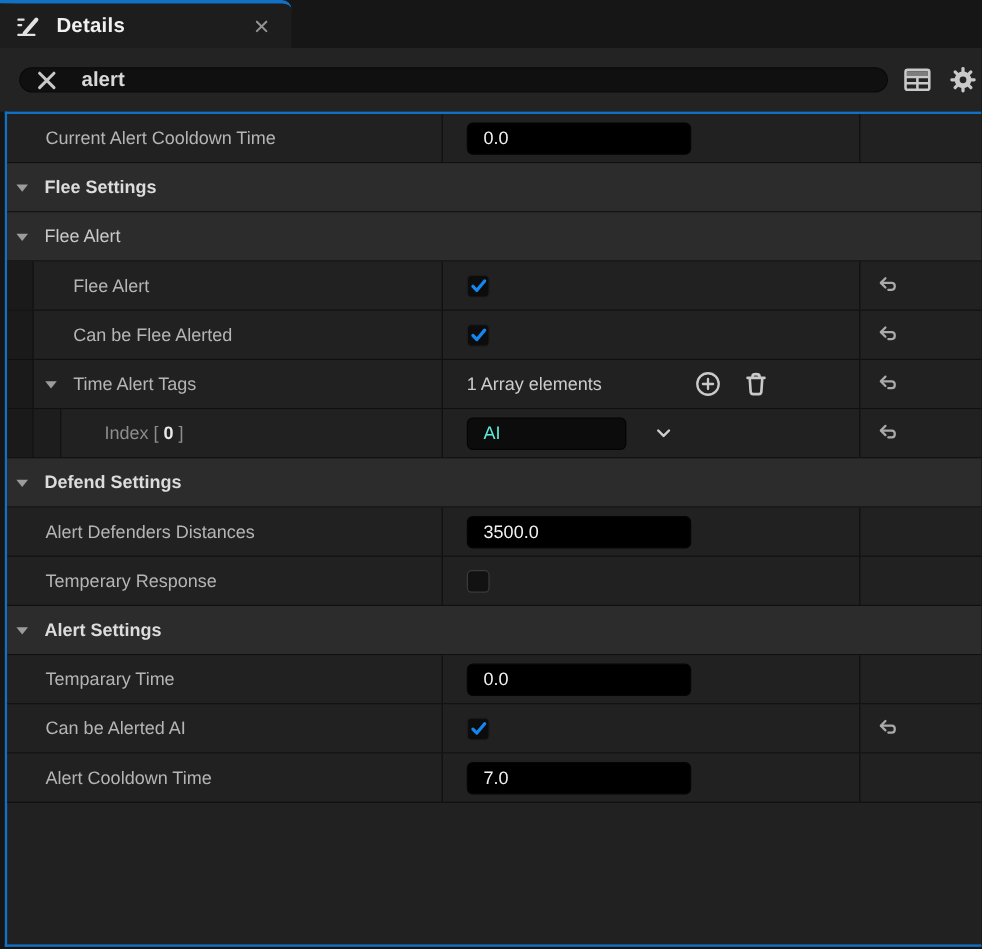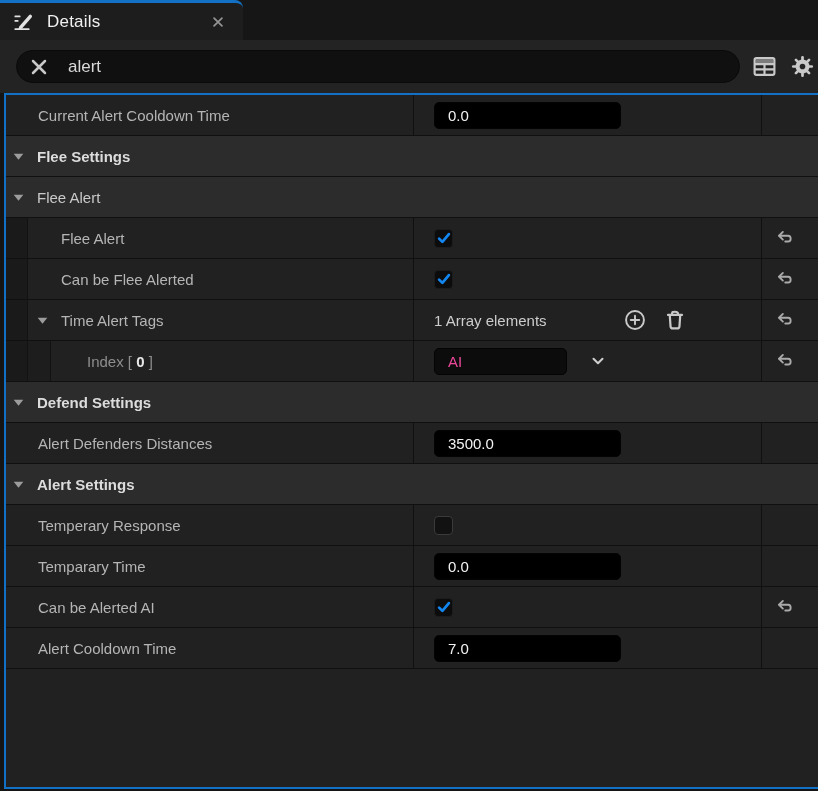"Details" .tab-title { font-weight: normal -> bold }
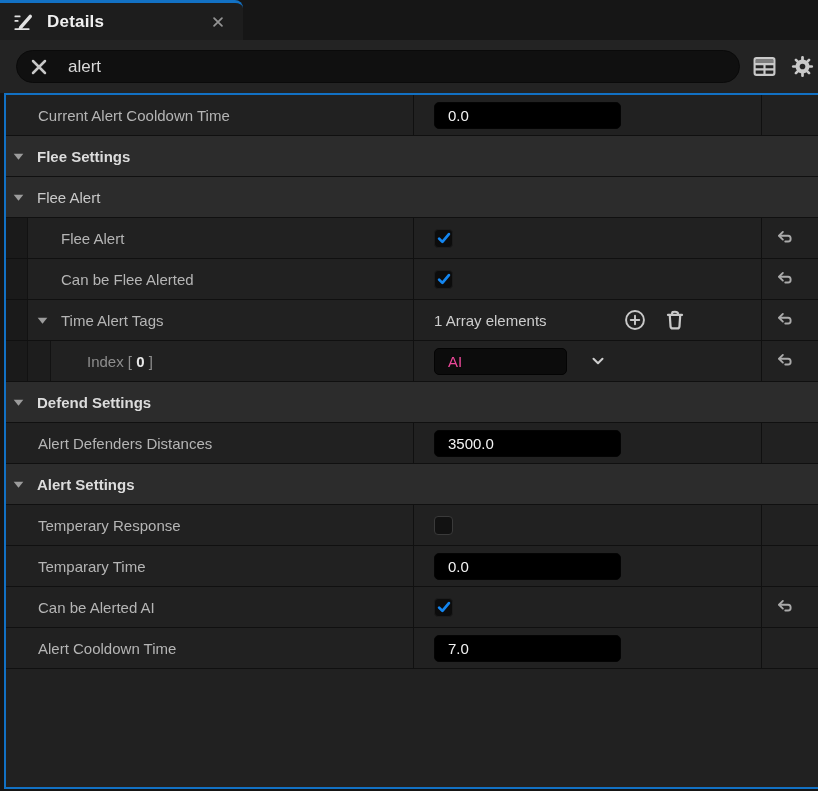"alert" .searchpill { font-weight: none -> bold; height: 33px -> 21px }
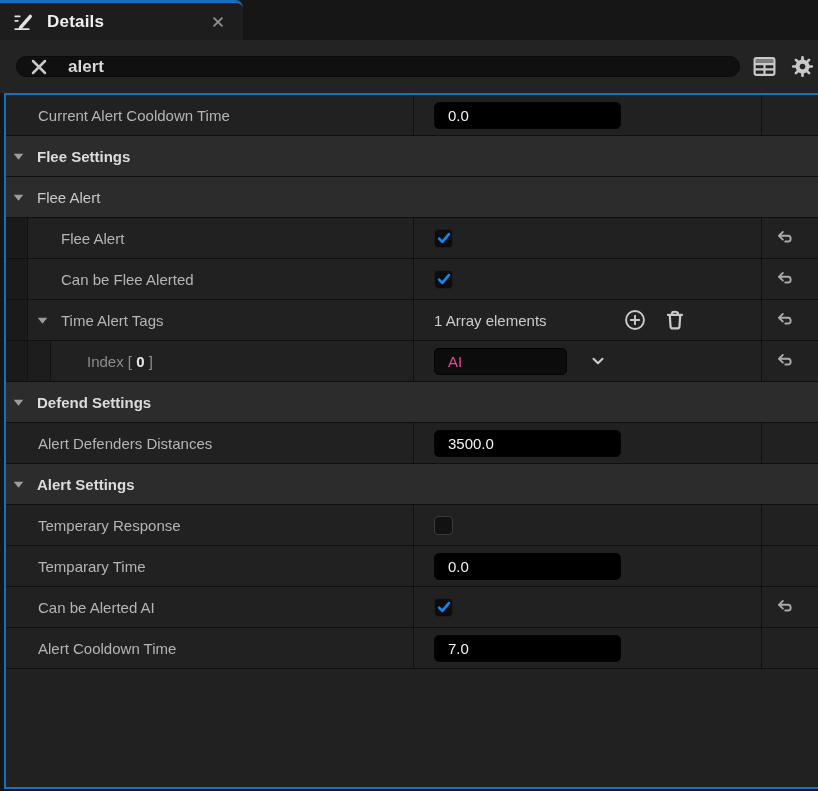"Current Alert Cooldown Time" .ncol { width: 408px -> 363px }
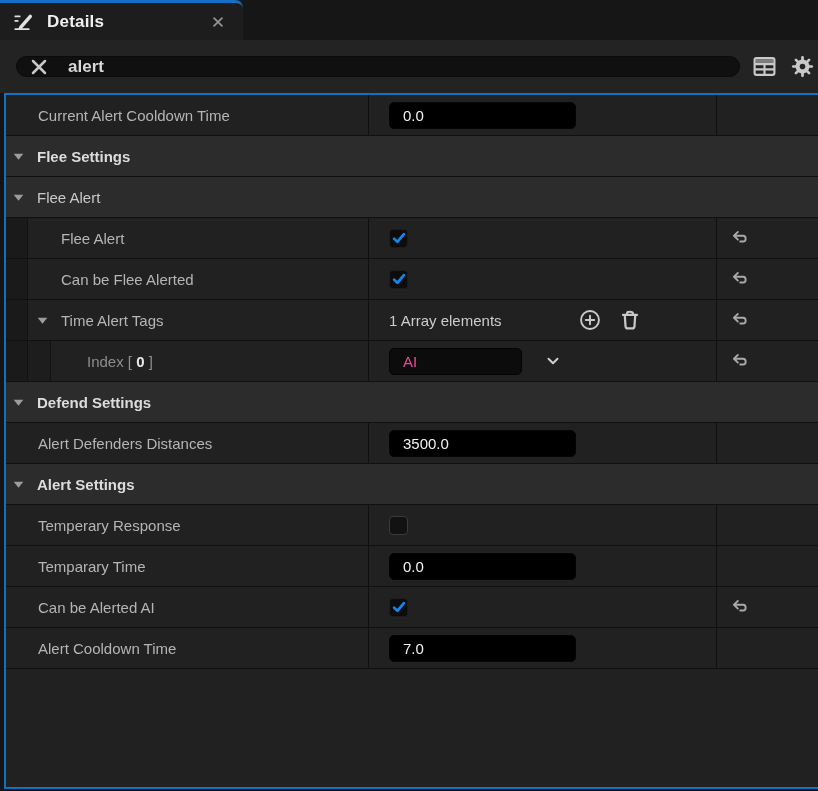"AI" .tagfield { color: #ec4899 -> #5eead4 }
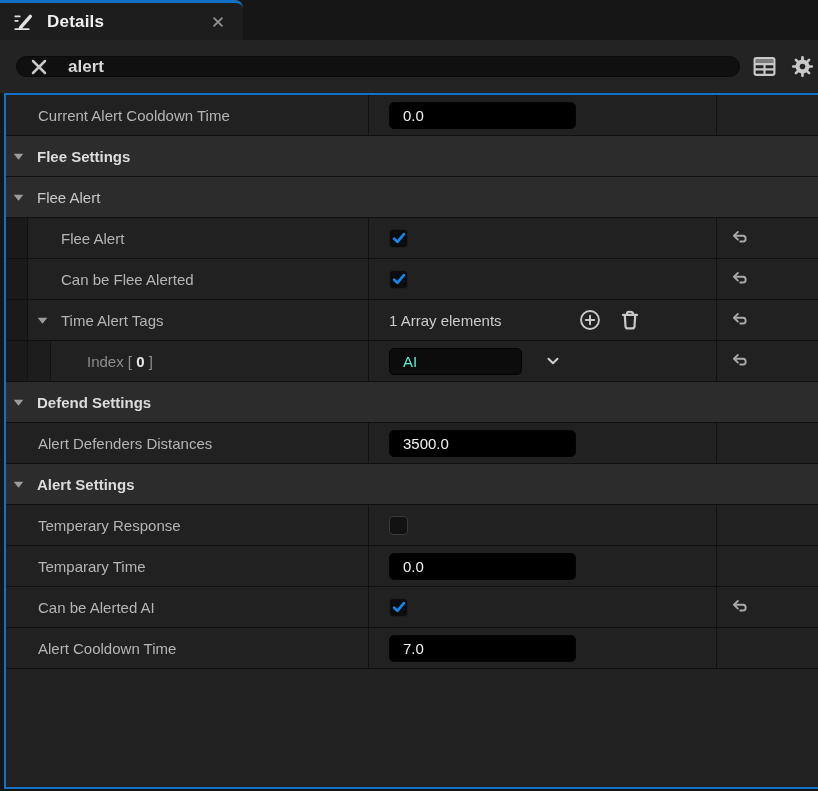"Alert Settings" div.row { order: before "Temperary Response" -> after "Temperary Response" }
